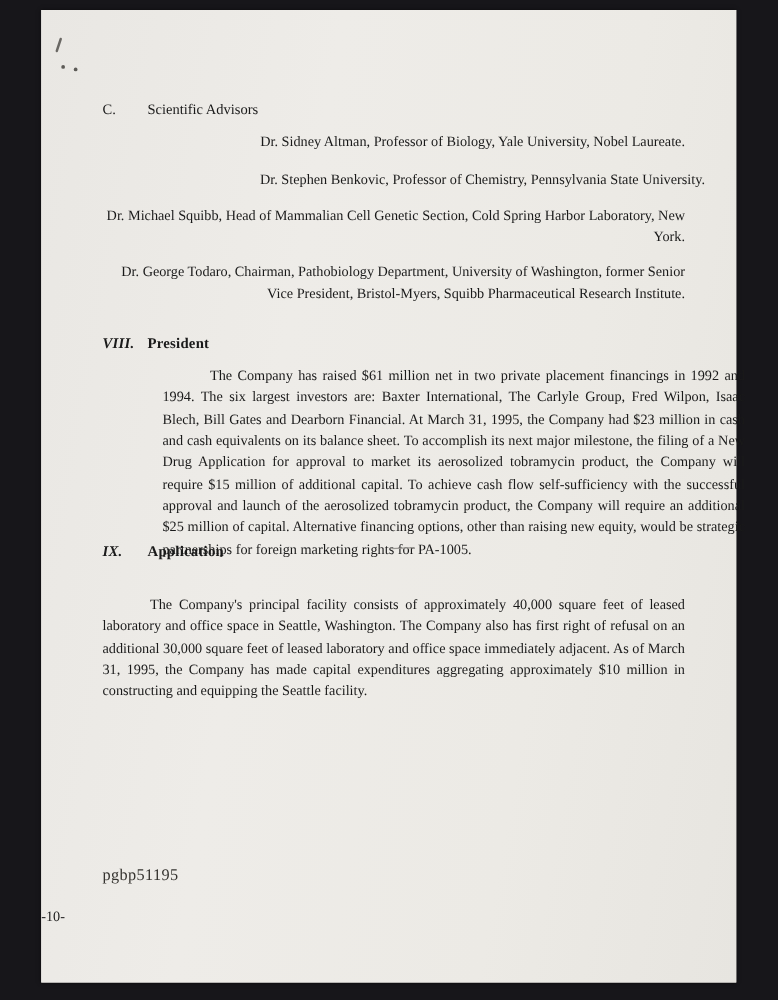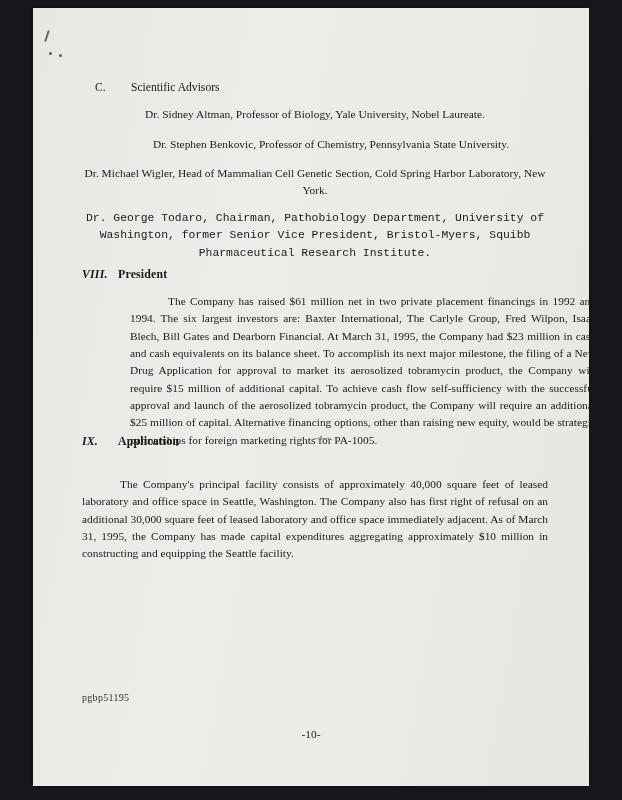"C. Scientific Advisors" .sec-letter-row { margin-left: 13px -> none }
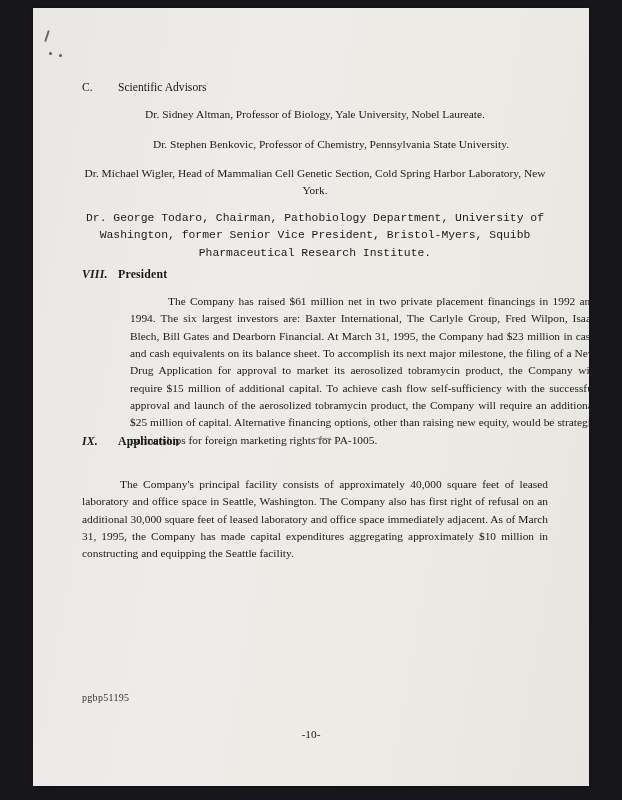"Dr. Sidney Altman, Professor of" .para { text-align: center -> right }
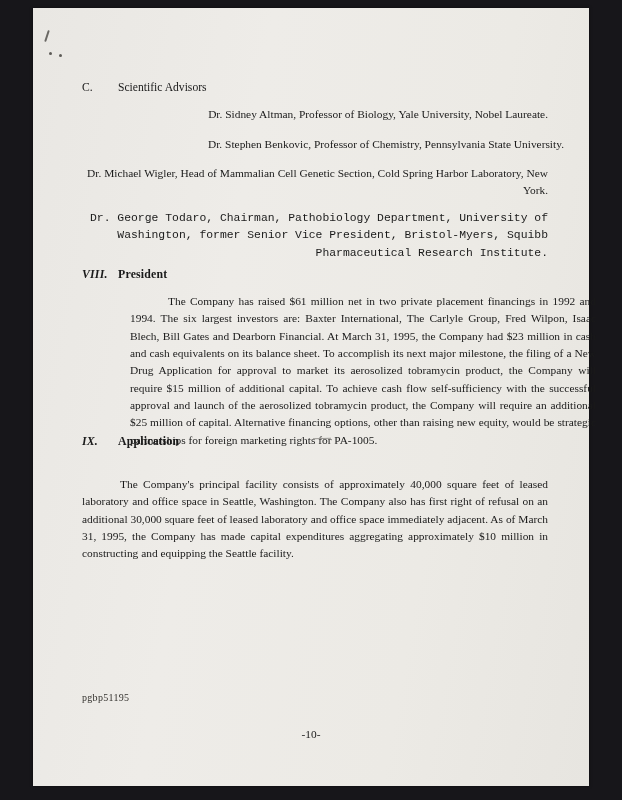"Dr. Michael Wigler, Head of" div.para { text: Wigler -> Squibb }
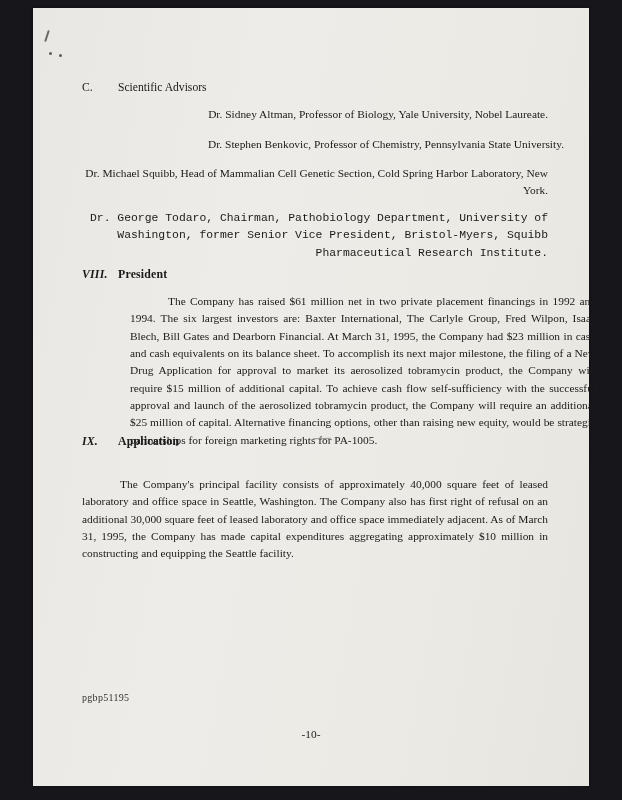"Dr. George Todaro, Chairman," .p4 { font-family: Liberation Mono, monospace -> none }
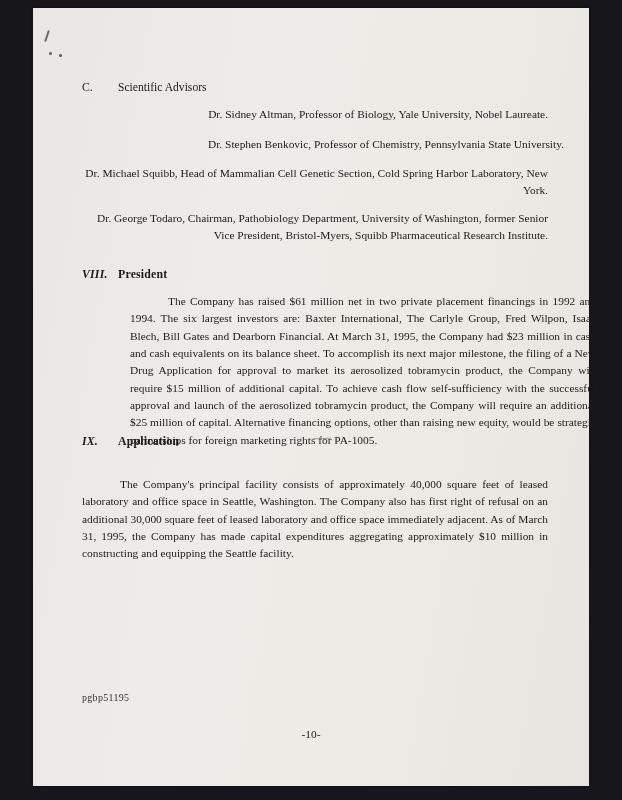"pgbp51195" .stamp { font-size: 10px -> 13px }
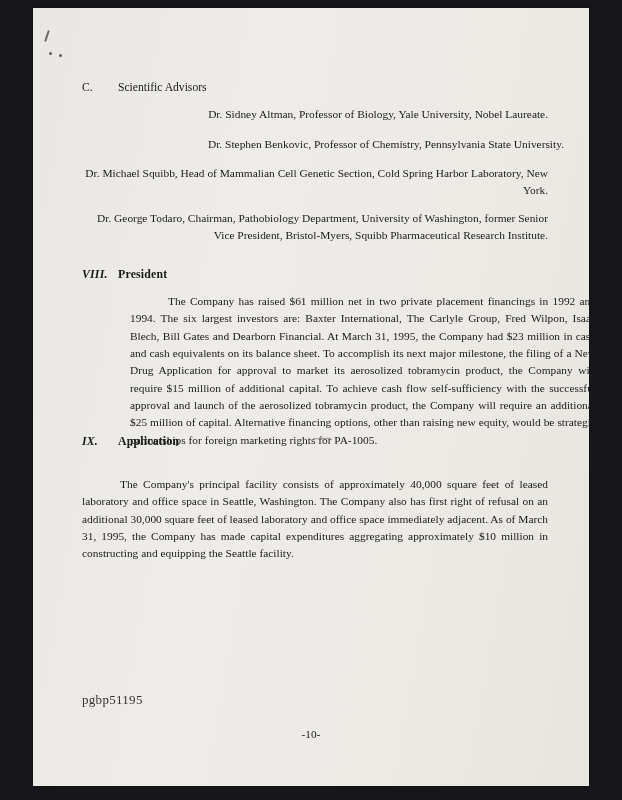"-10-" .page-number { text-align: center -> none }
